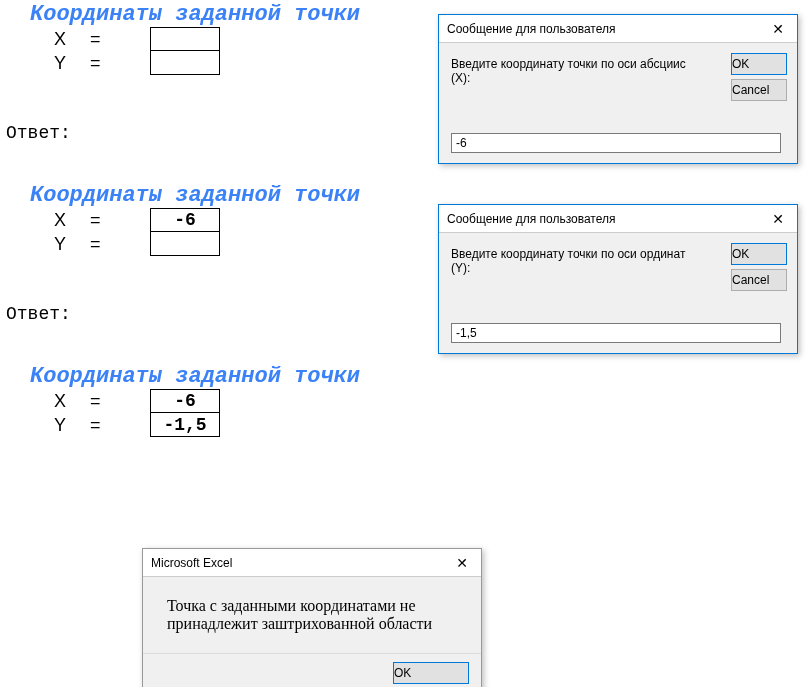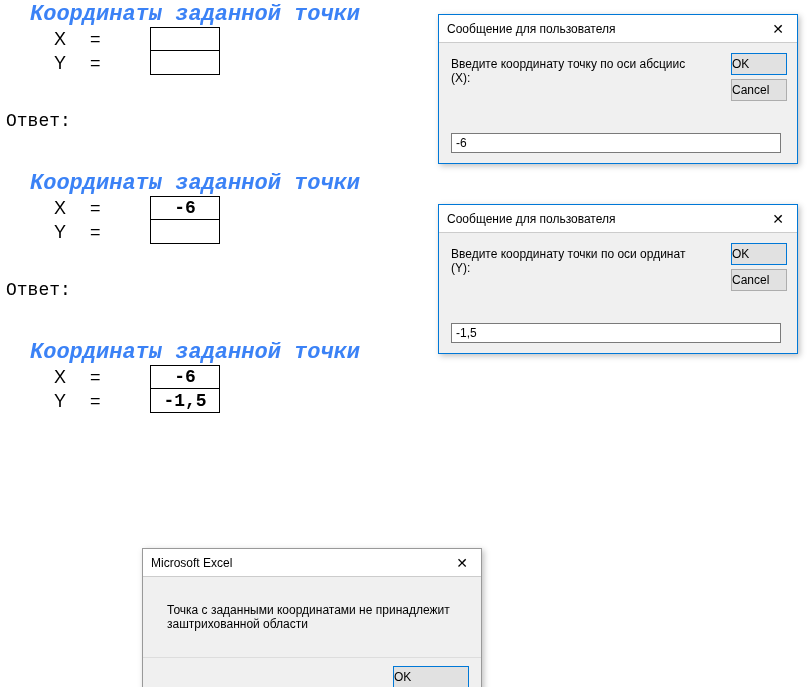"Введите координату точку по оси" div.dialog-prompt { text: точку -> точки }
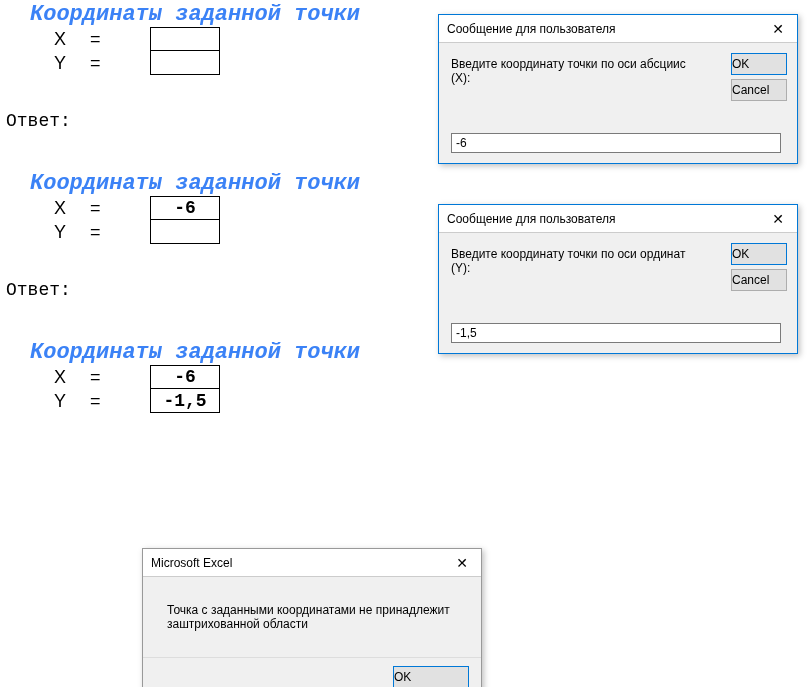"Ответ:" .answer-label { margin-top: none -> 12px }
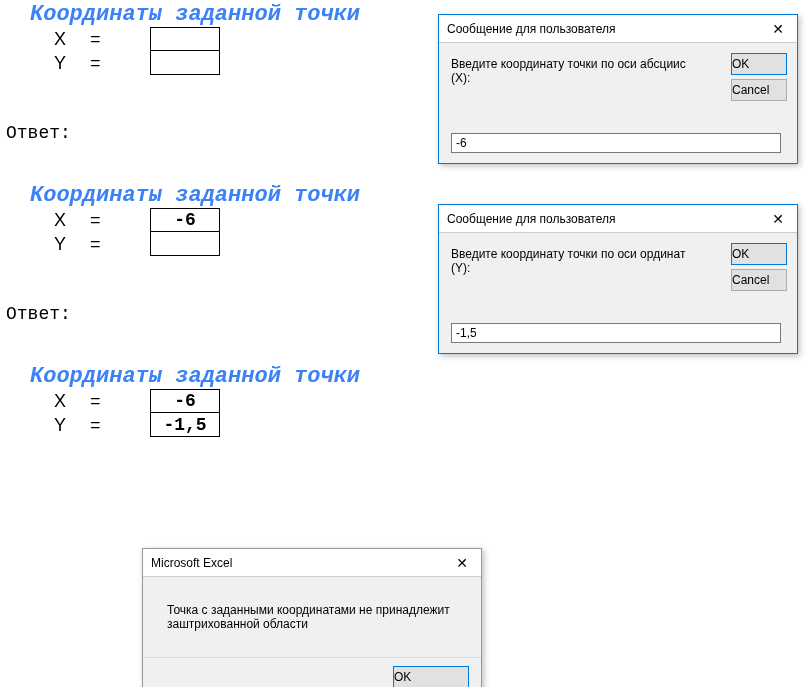"Точка с заданными координатами не" .msgbox-body { font-family: none -> Liberation Serif, serif; font-size: 12px -> 16px; padding: 26px 24px -> 20px 24px }
